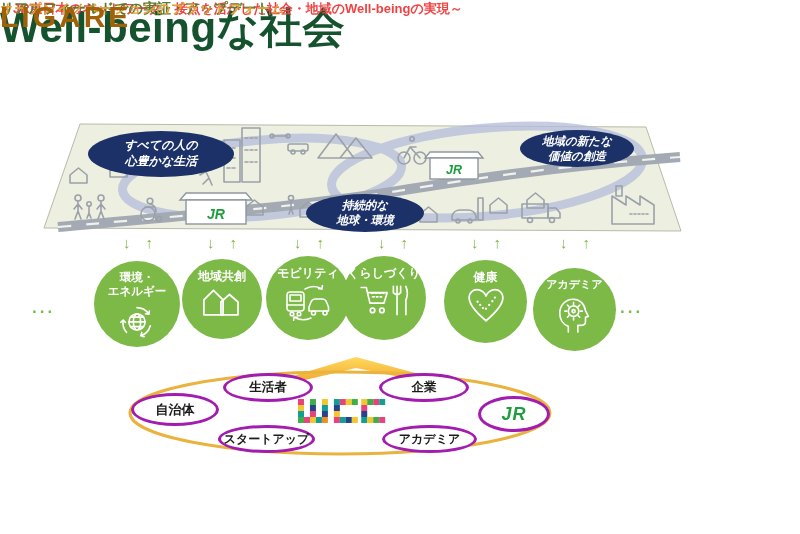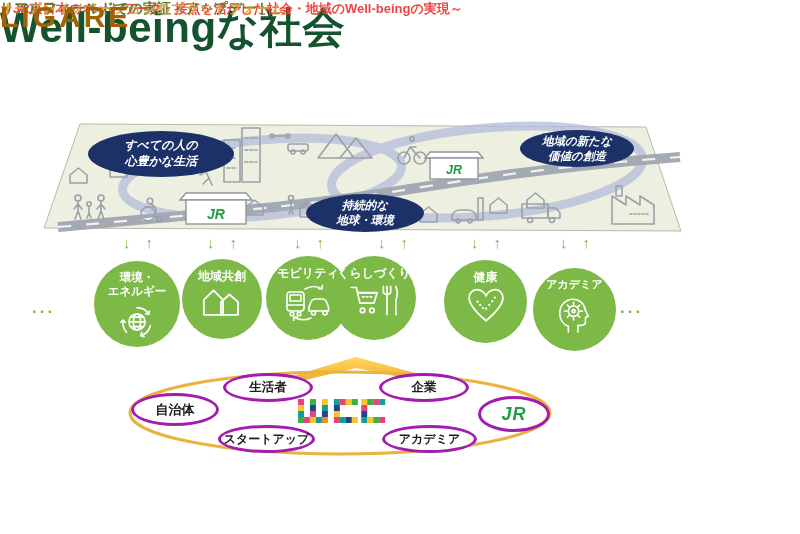"くらしづくり" div.abs { left: 332px -> 342px }
